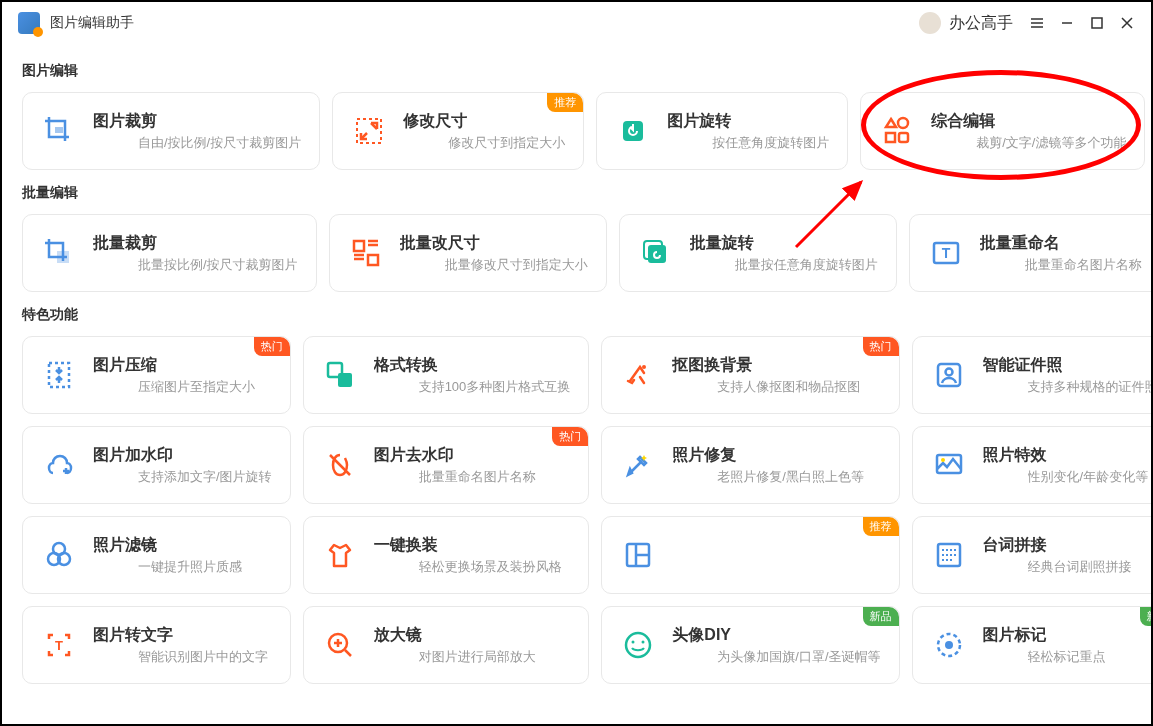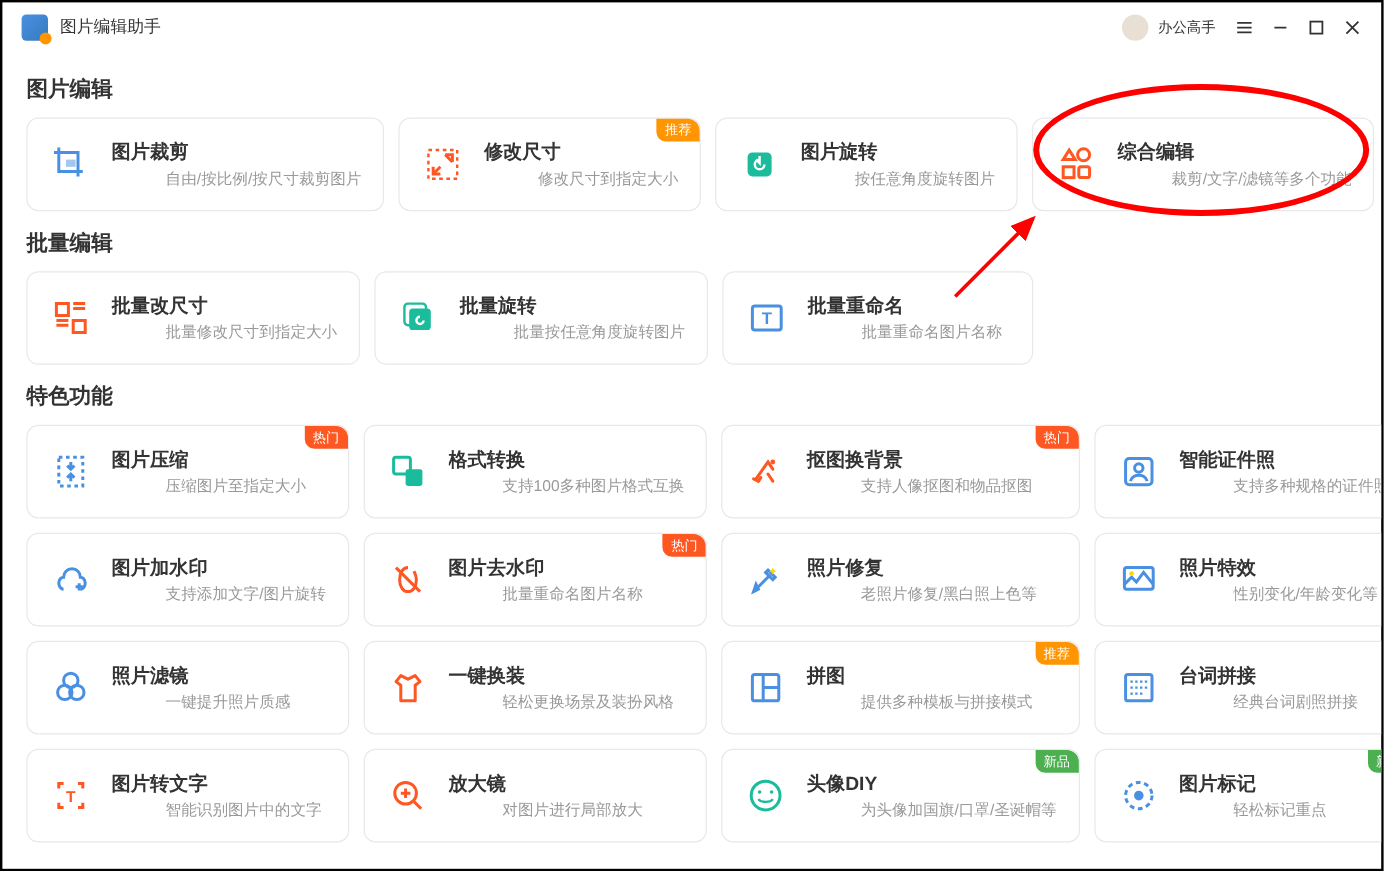"办公高手" .username { font-size: 12px -> 16px }
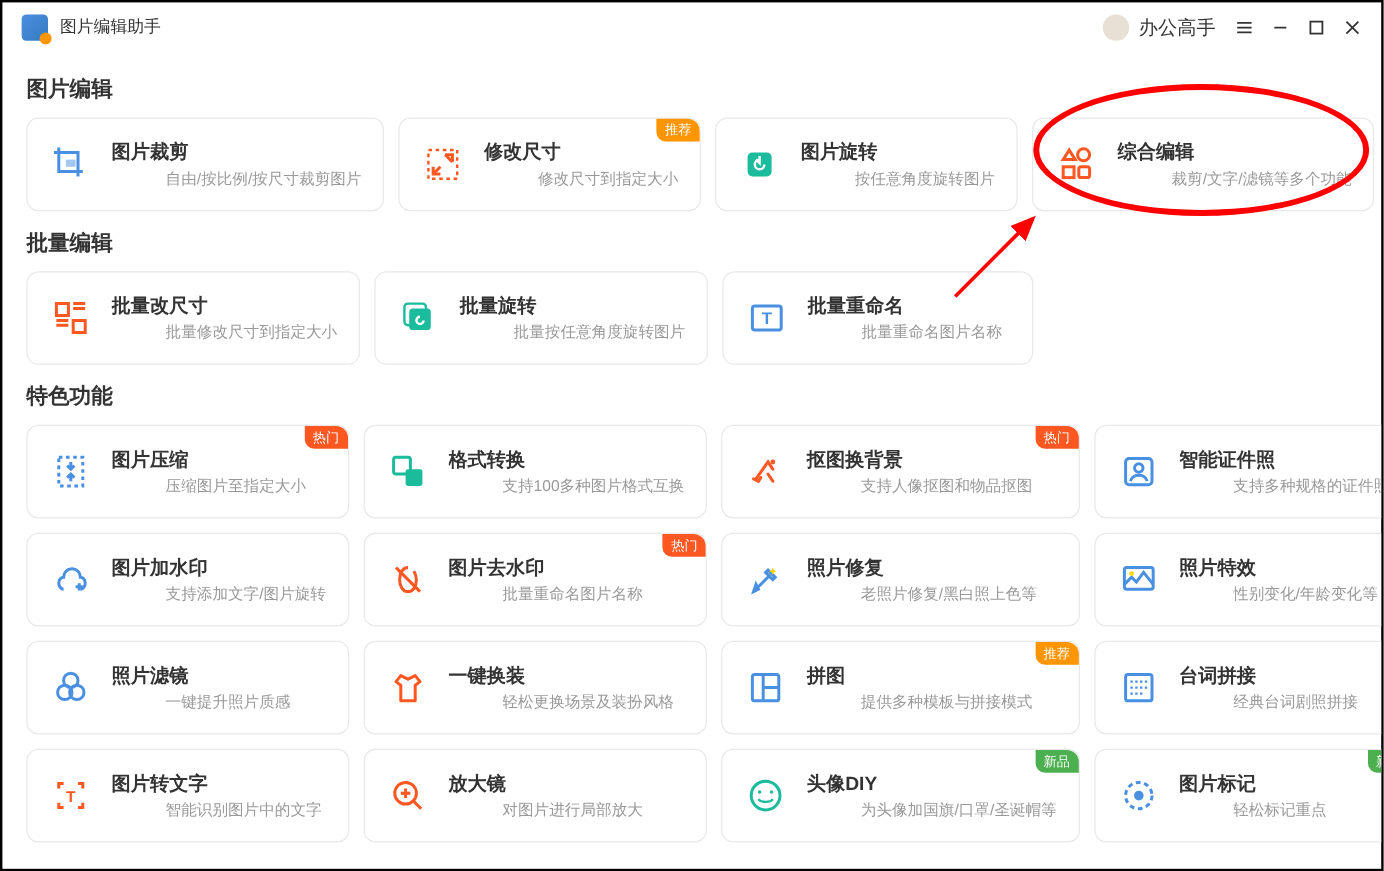"图片编辑" .section-title { font-size: 18px -> 14px }
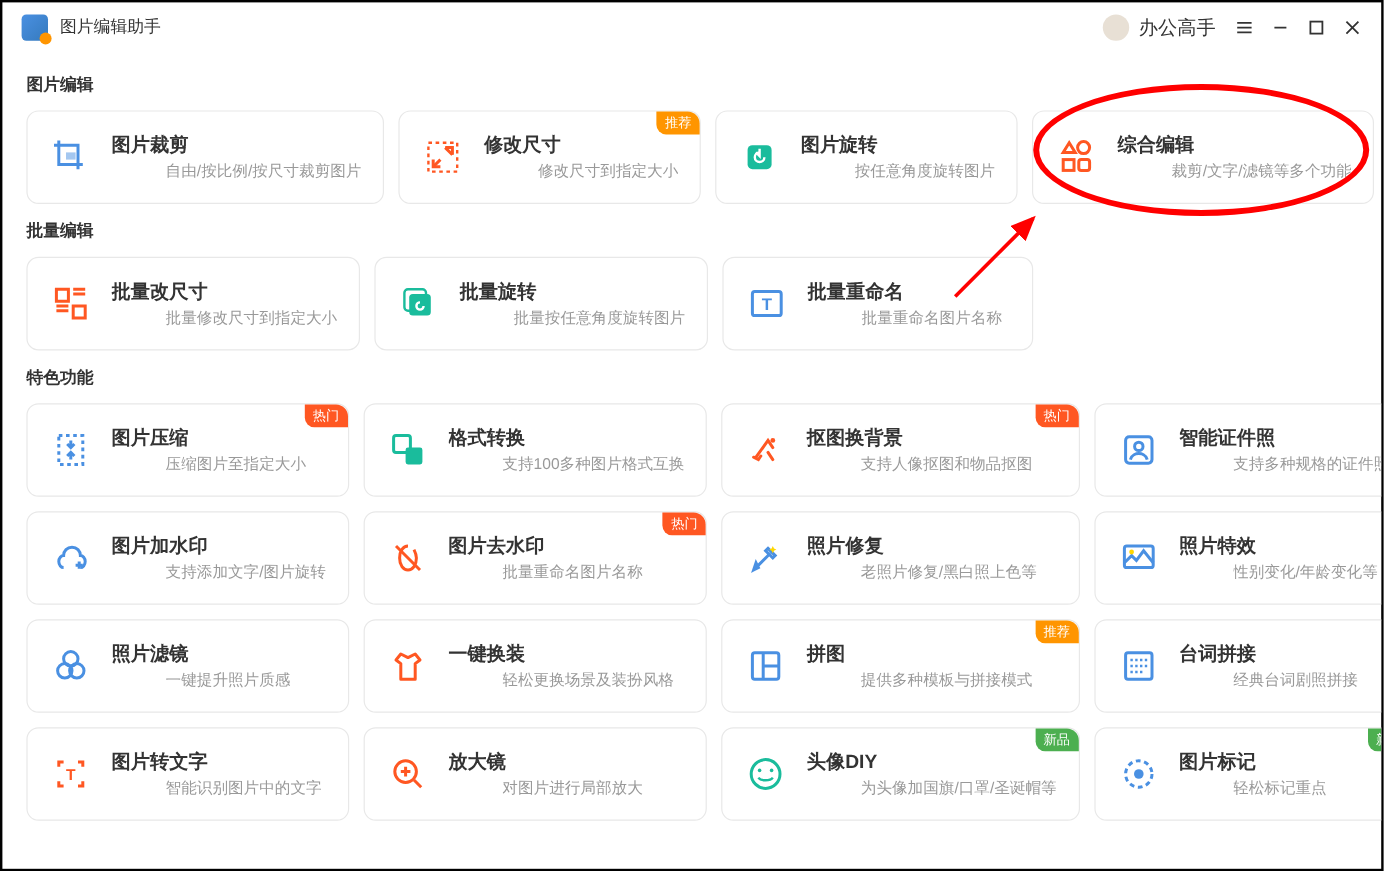"批量裁剪" div.card { html: none -> <div> <div> <svg> <path></path> <rect></rect> </svg> </div> <div> <div>批量裁剪</div> <div>批量按比例/按尺寸裁剪图片</div> </div> </div> }
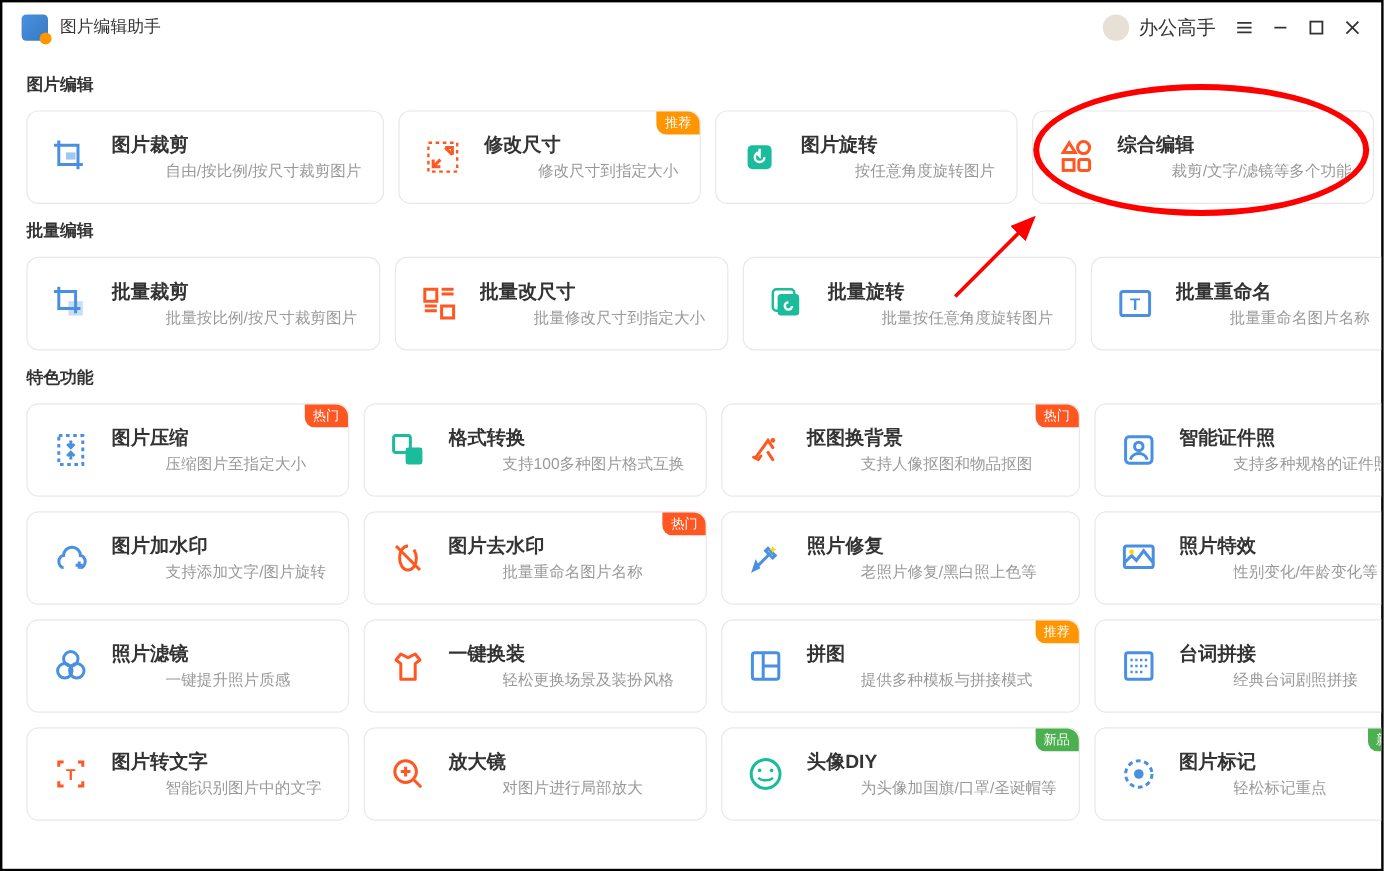"拼图" div.card-text { html: <div> <div>拼图</div> <div>提供多种模板与拼接模式</div> </div> -> none }
